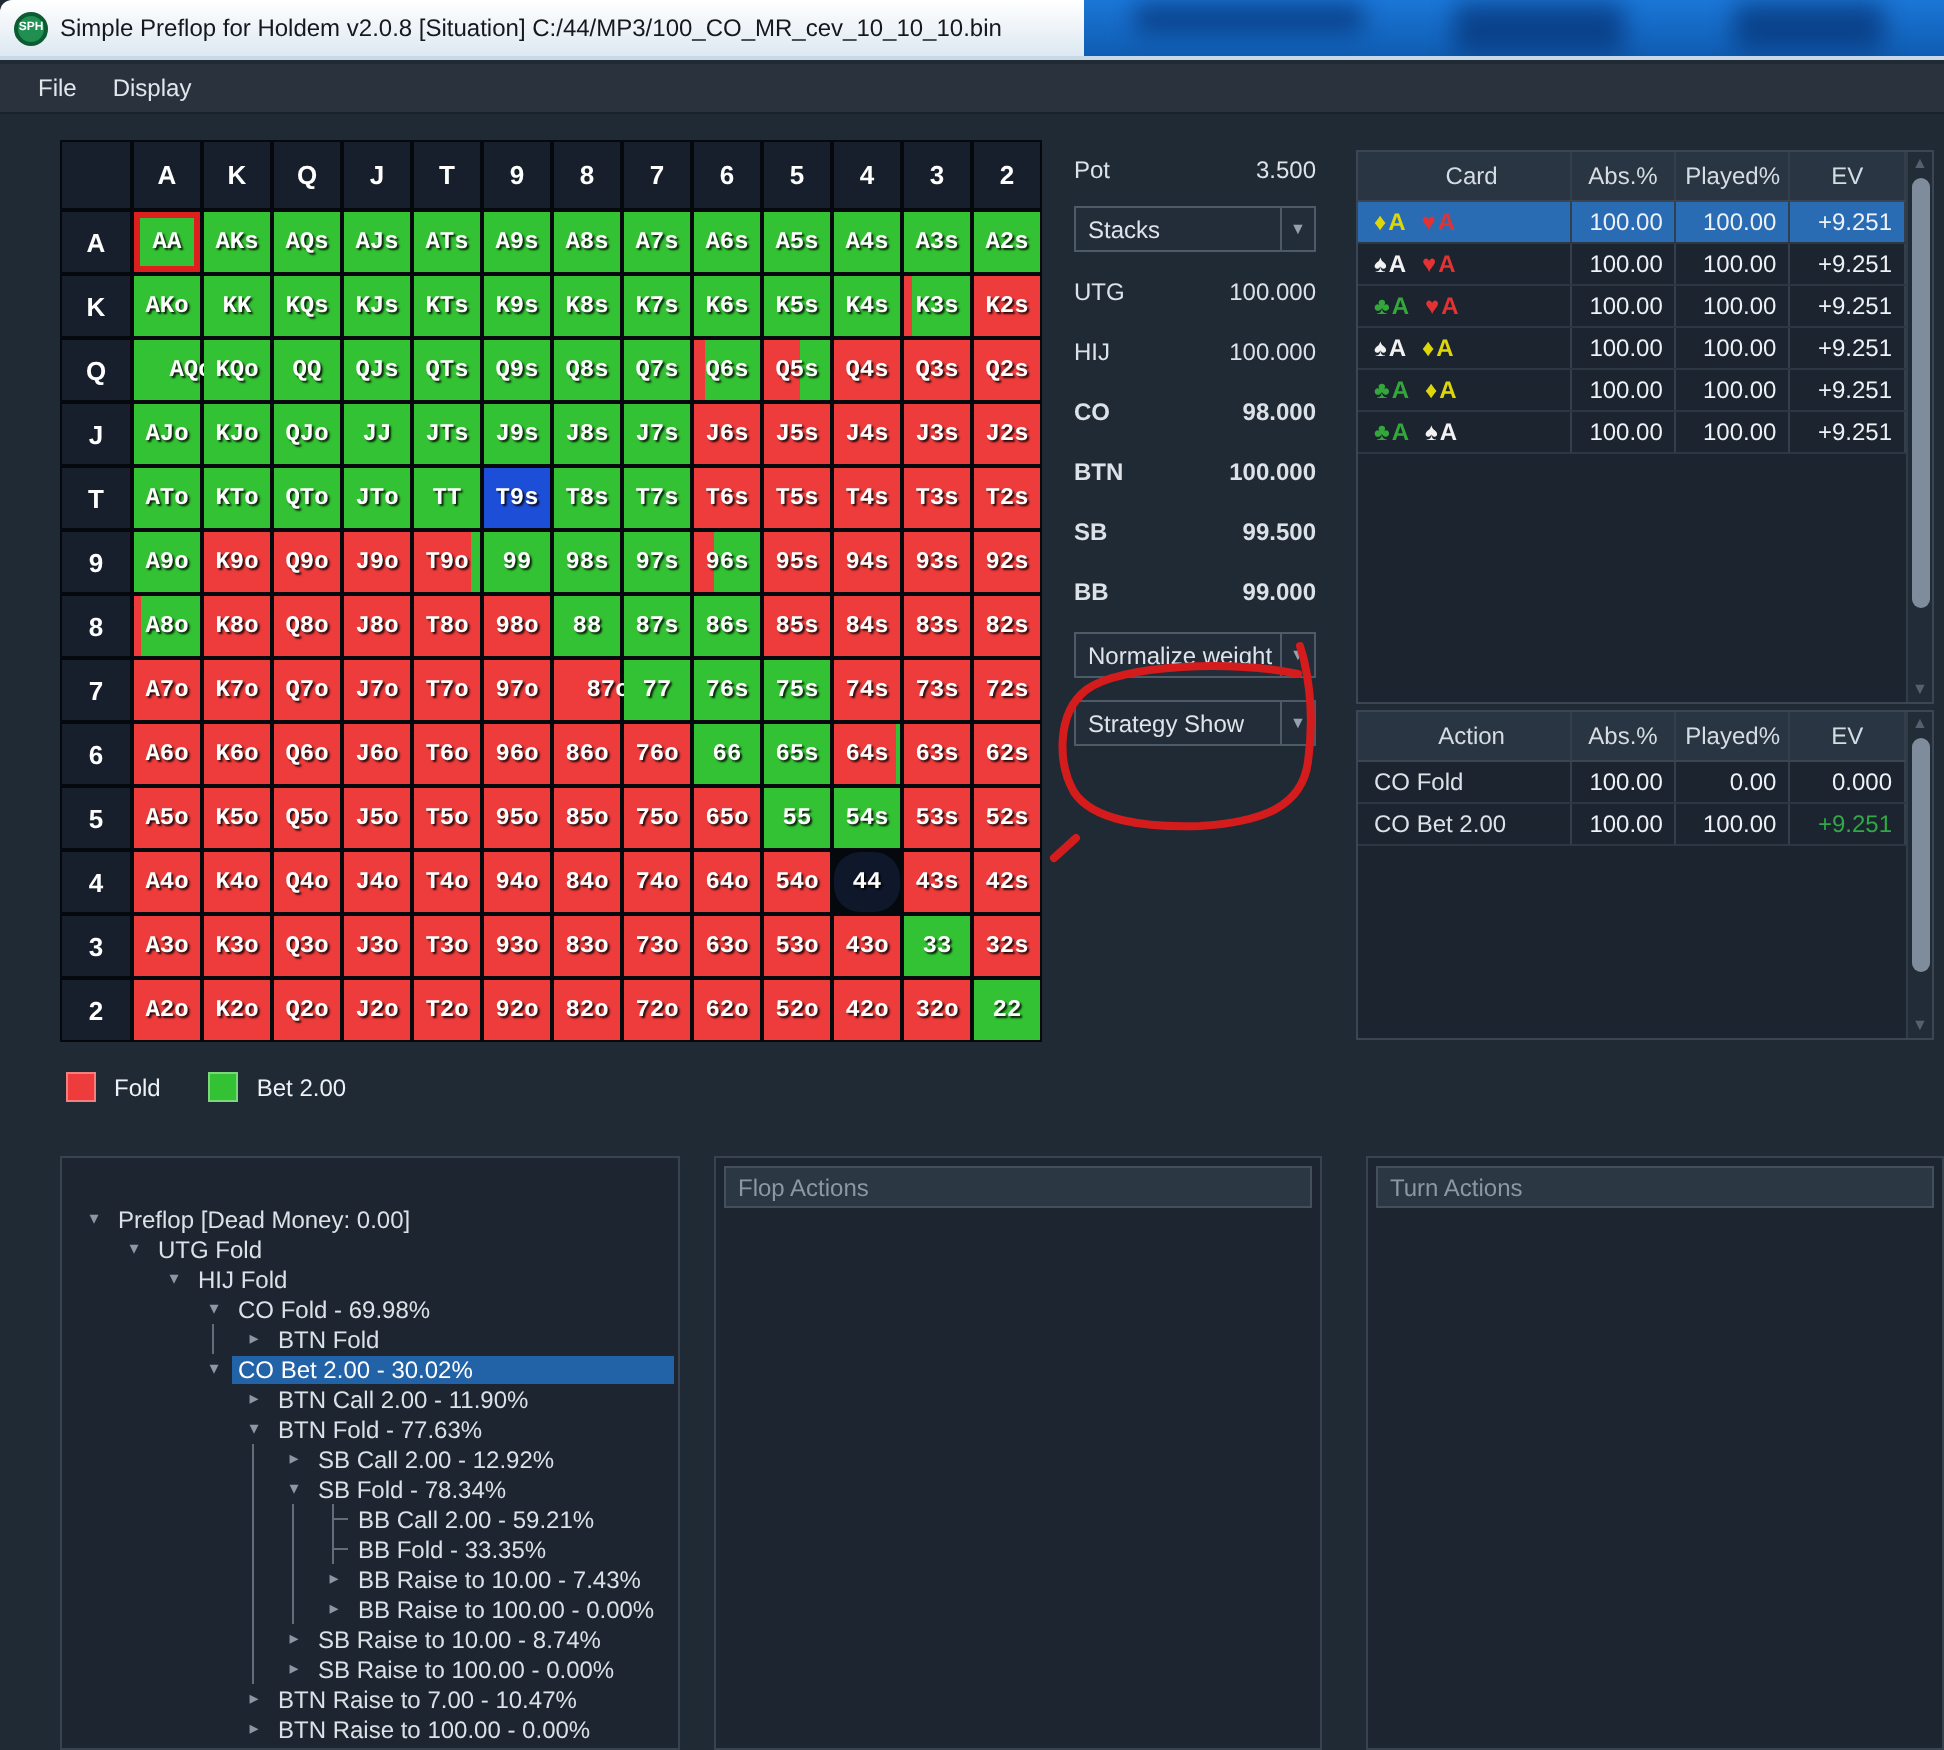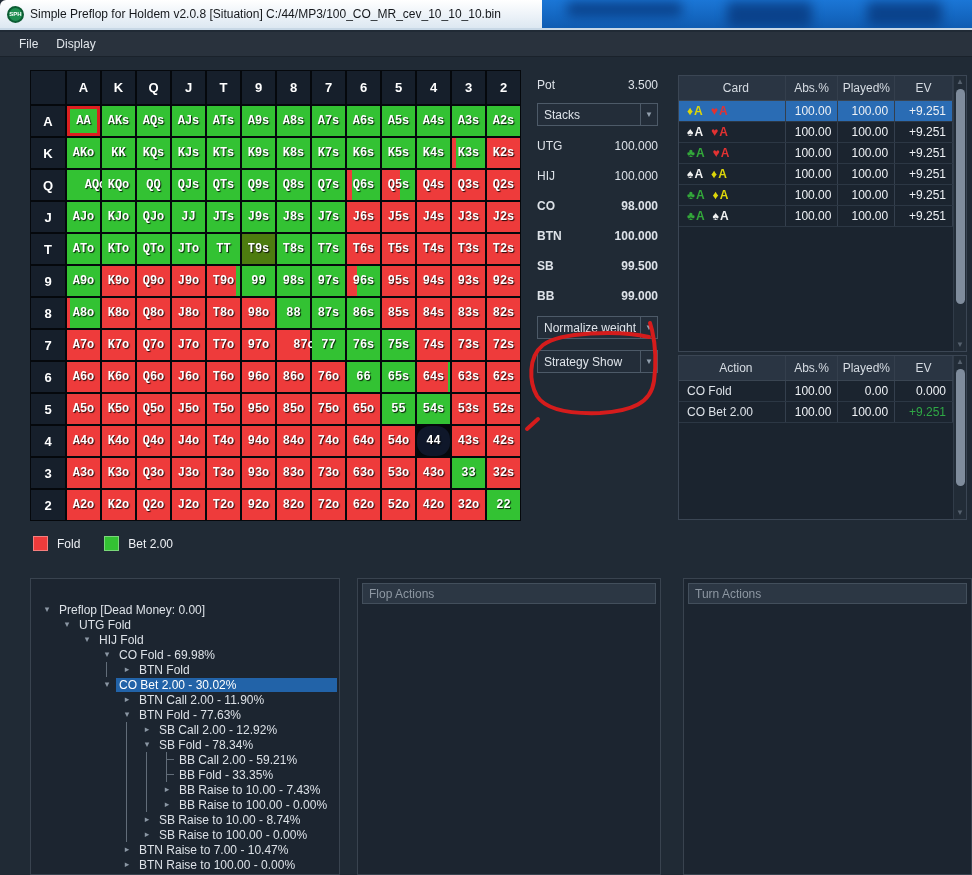"T9s" div.gcell { background: #4d7c0f -> #1d4ed8 }
